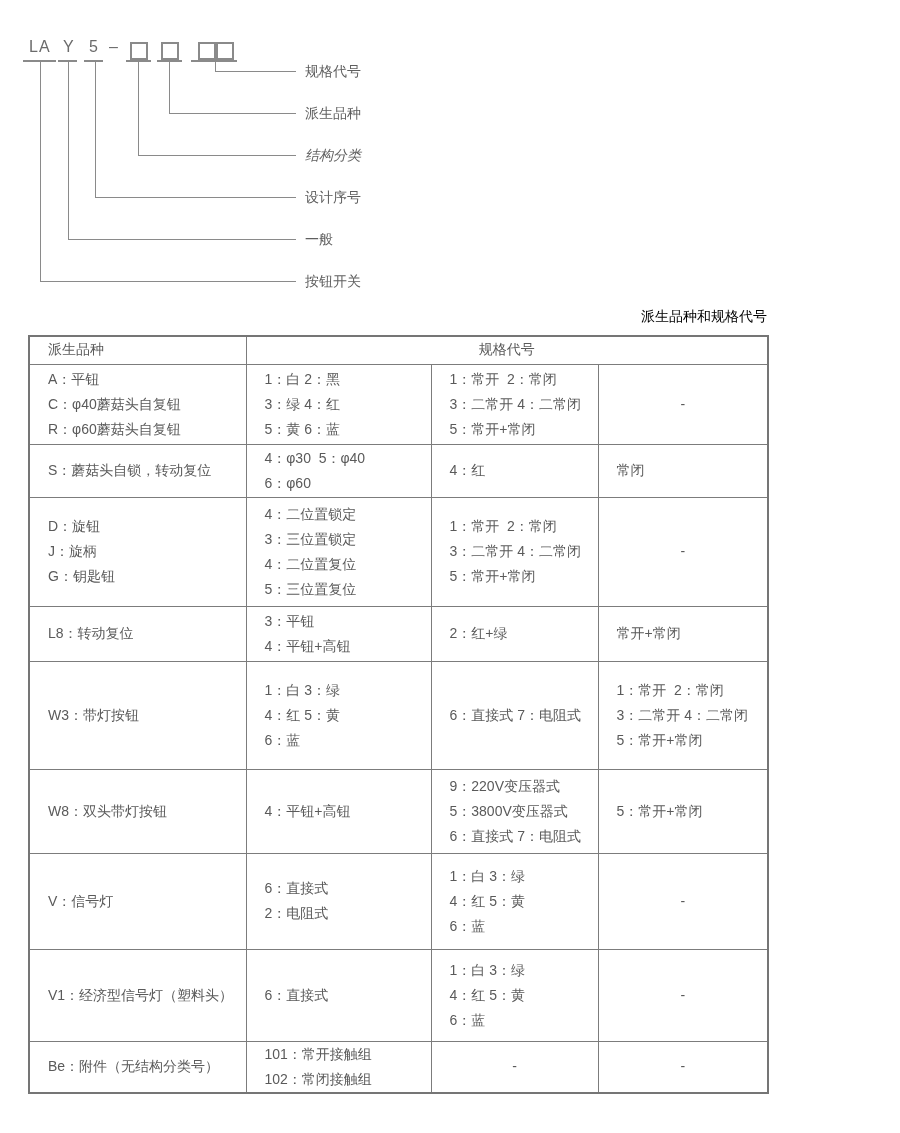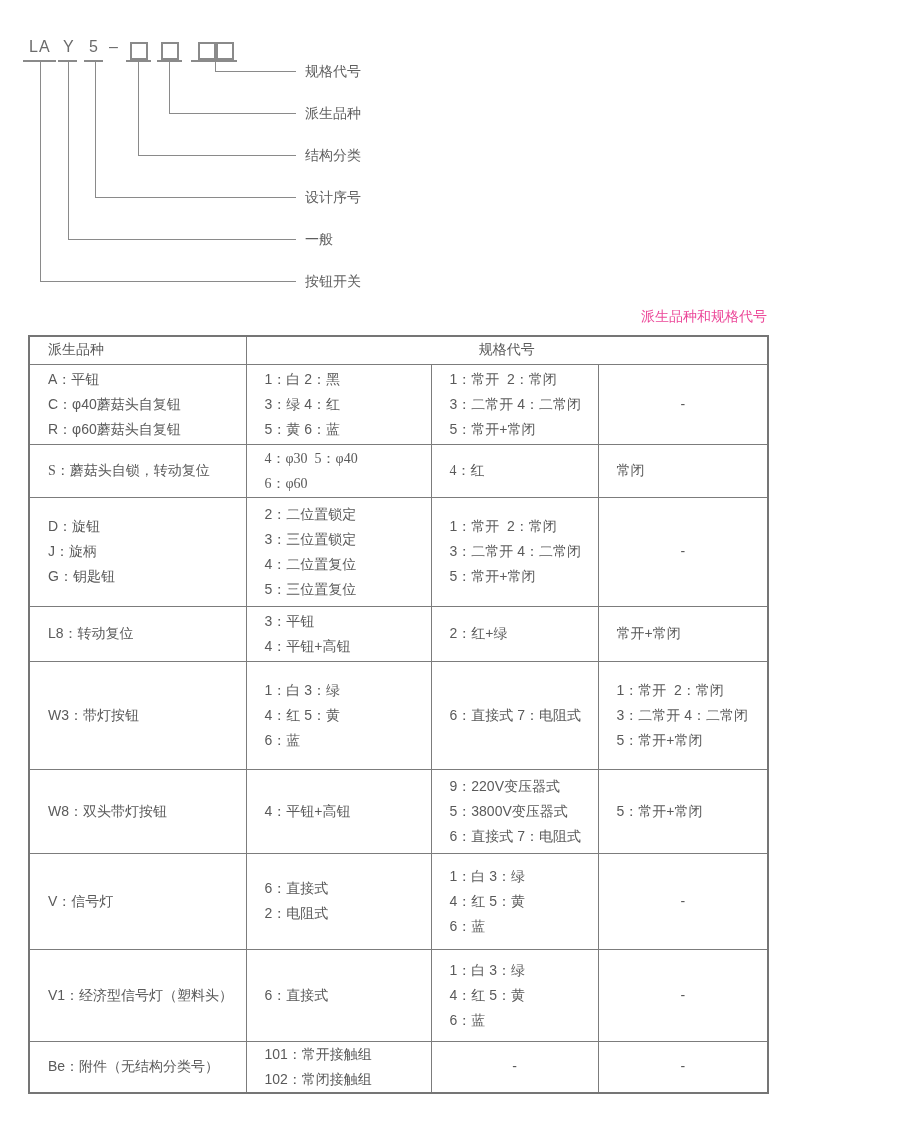"结构分类" div.d-label { font-style: none -> italic }
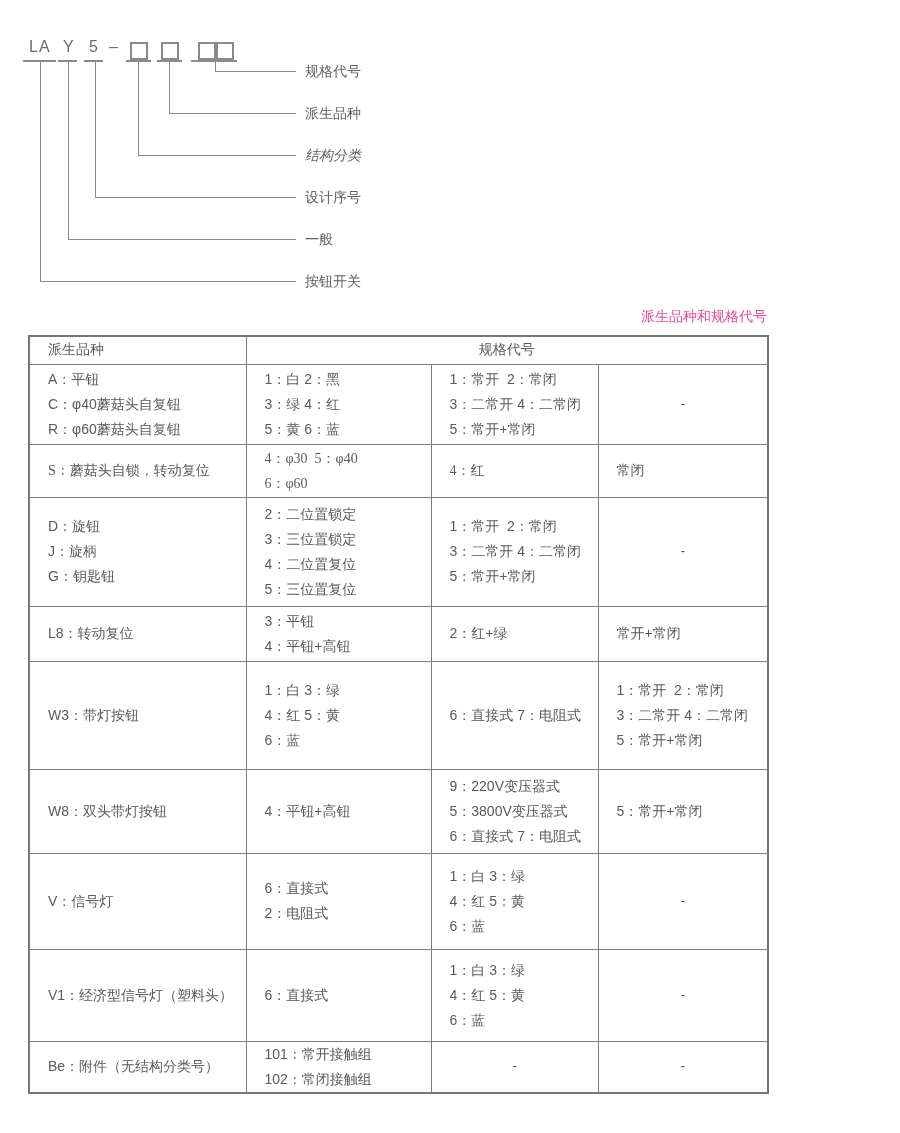"派生品种和规格代号" .tbl-title { color: #ec4899 -> #000000 }
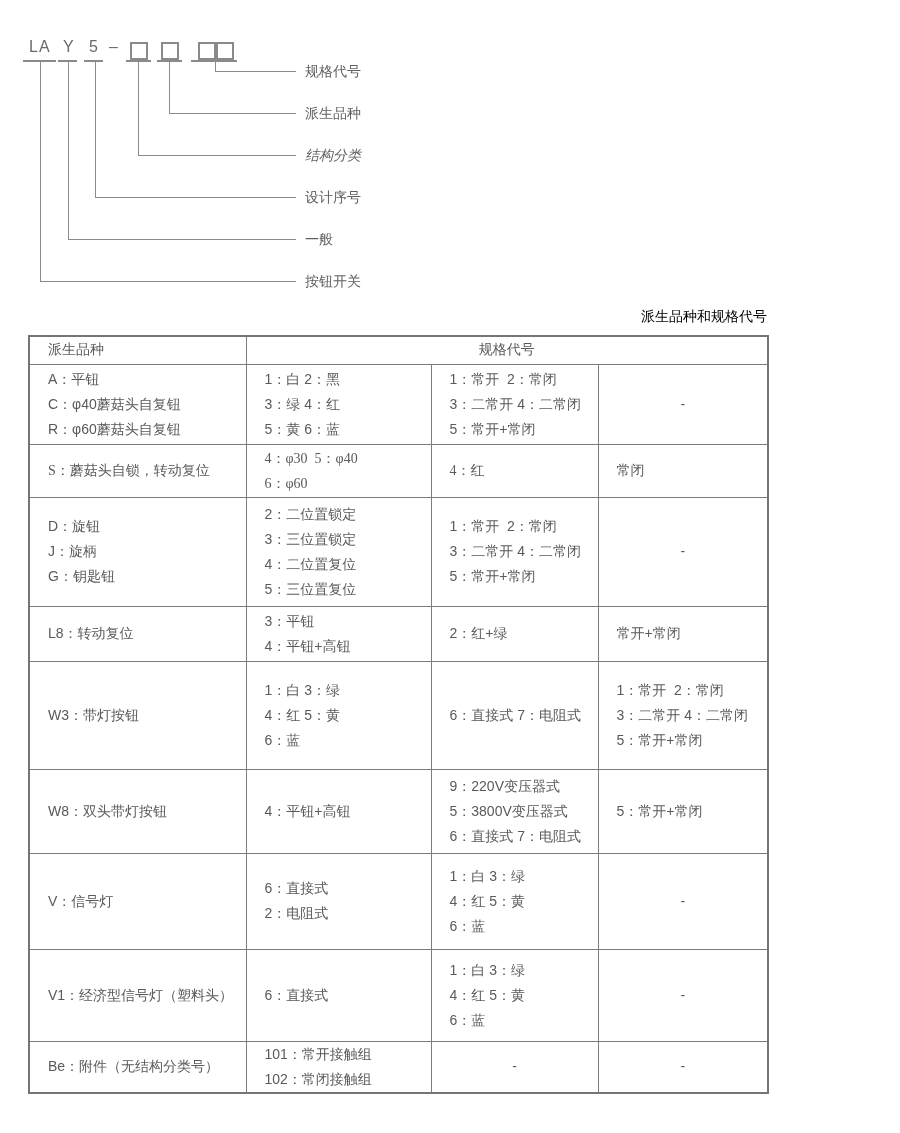"S：蘑菇头自锁，转动复位" tr.r1 { font-family: Liberation Serif, serif -> none }
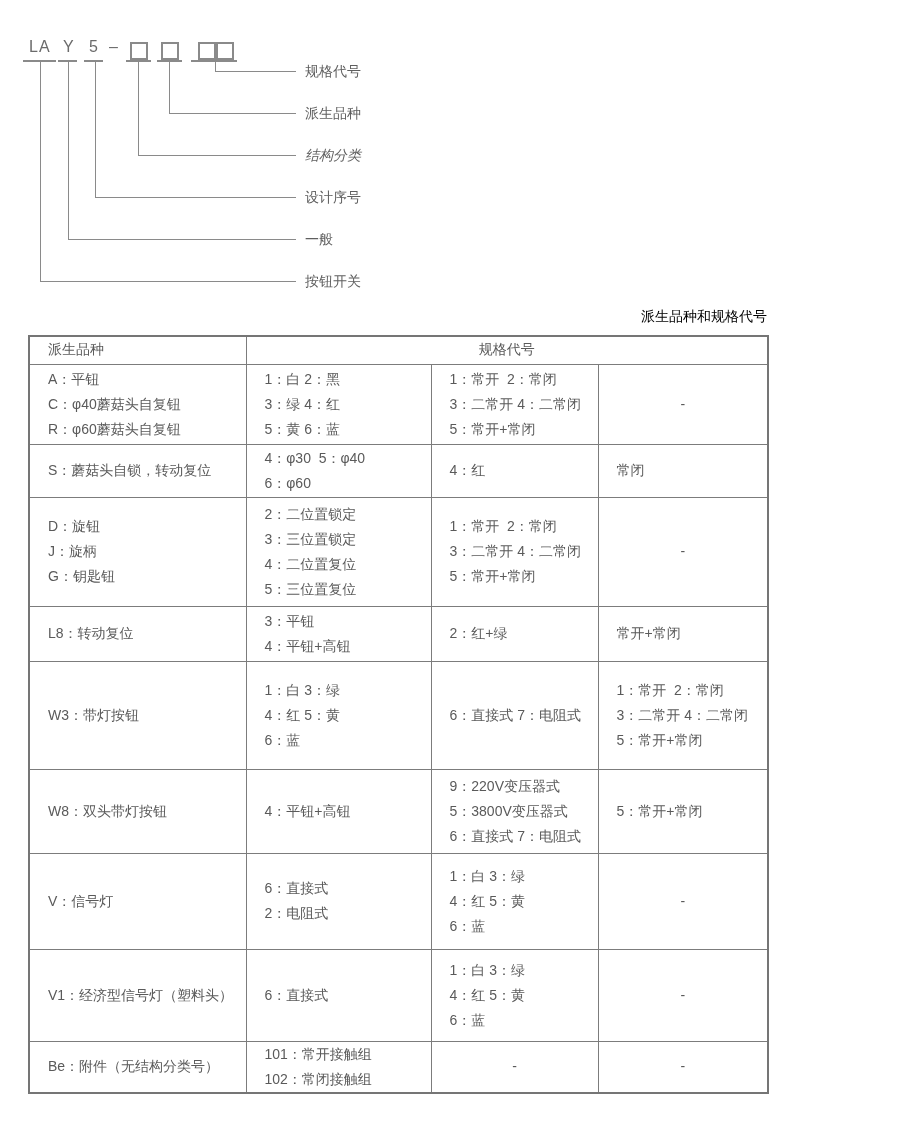"2：二位置锁定" div.ln { text: 2 -> 4 }
